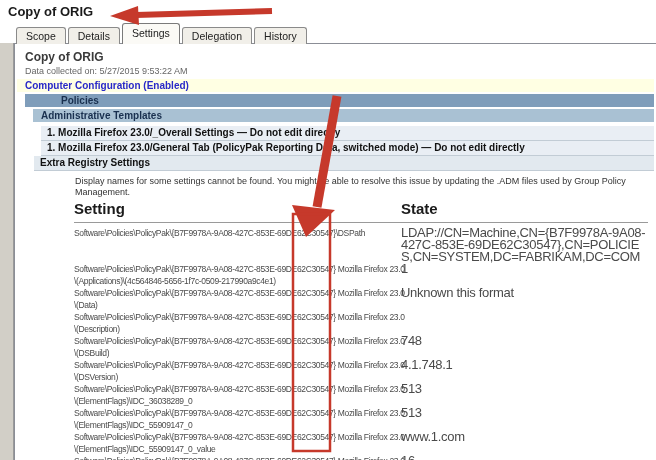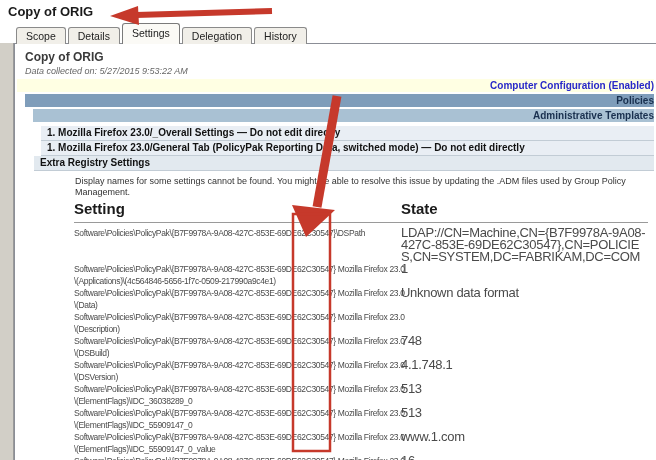"Data collected on: 5/27/2015 9:53:22" .collected { font-style: italic -> none }
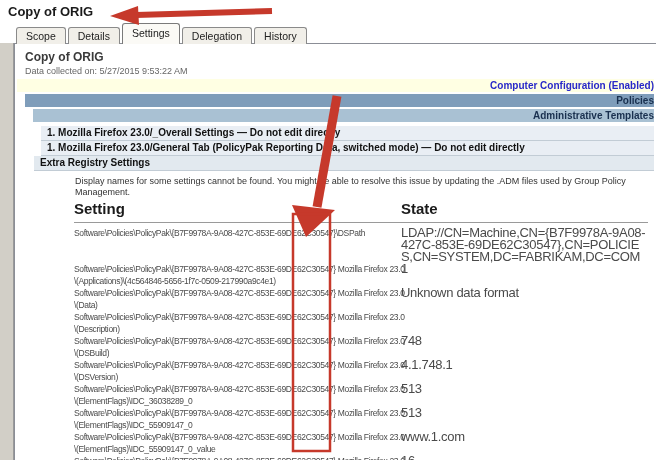"Computer Configuration (Enabled)" .band { text-align: right -> none }
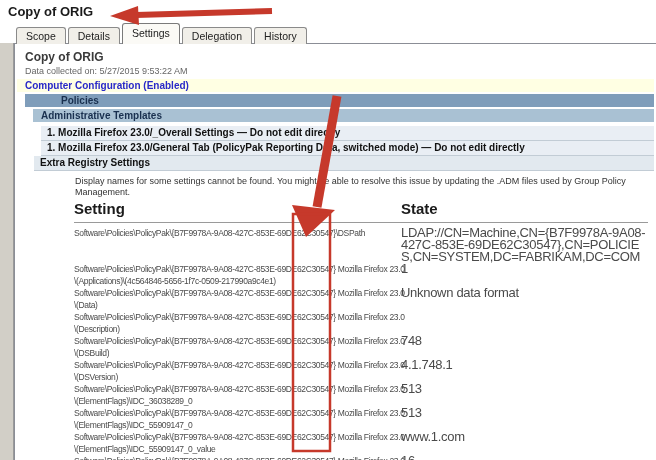"Unknown data format" div.tcell-state { text: data -> this }
